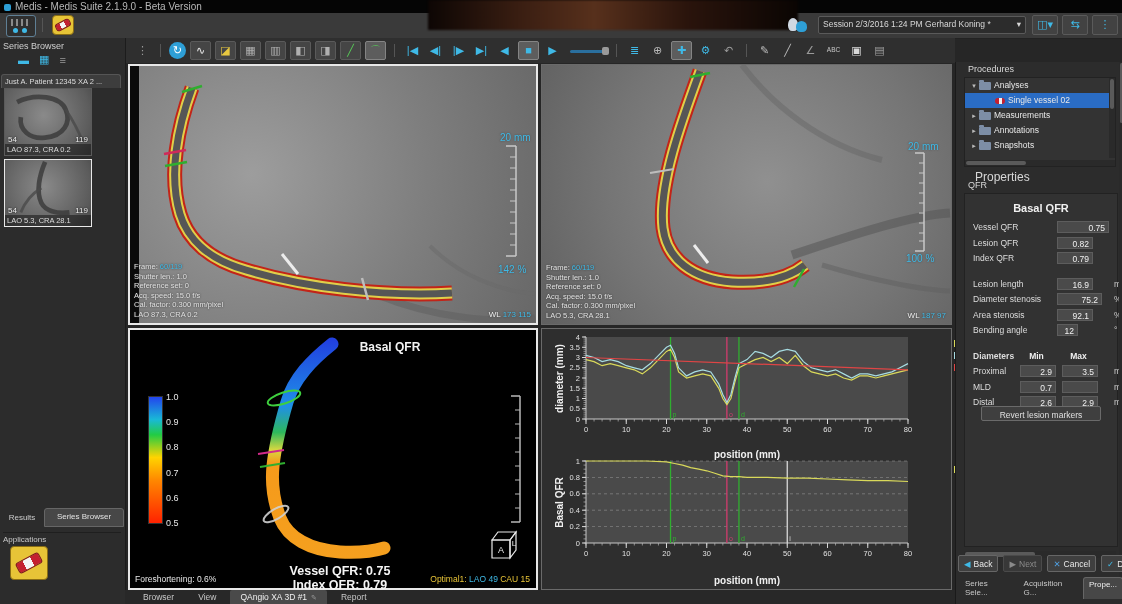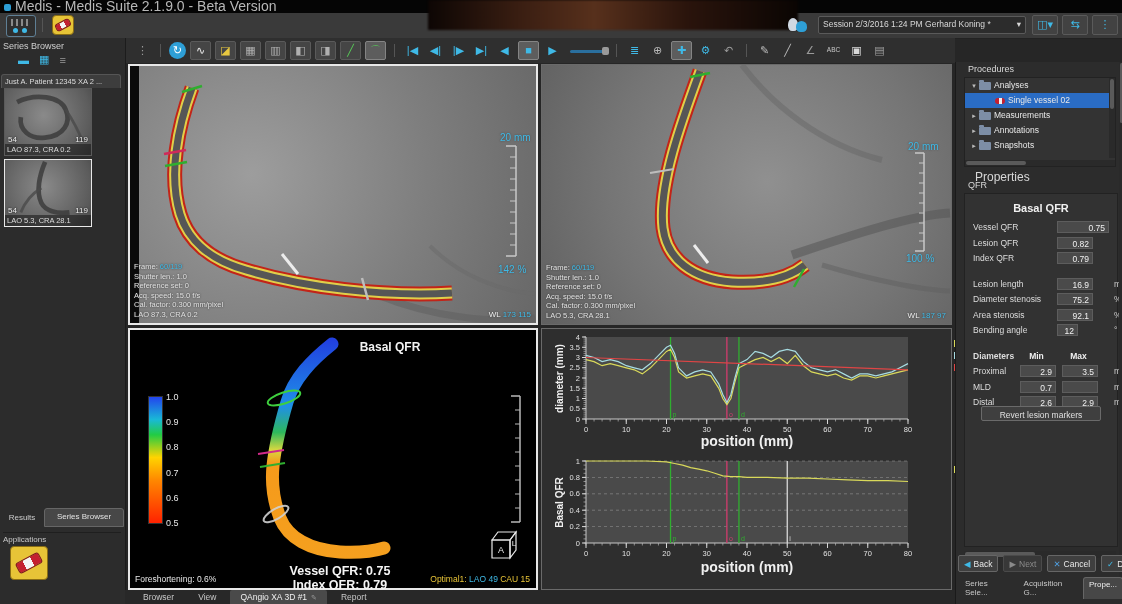"Medis - Medis Suite 2.1.9.0" #titlebar { font-size: 14px -> 10px }
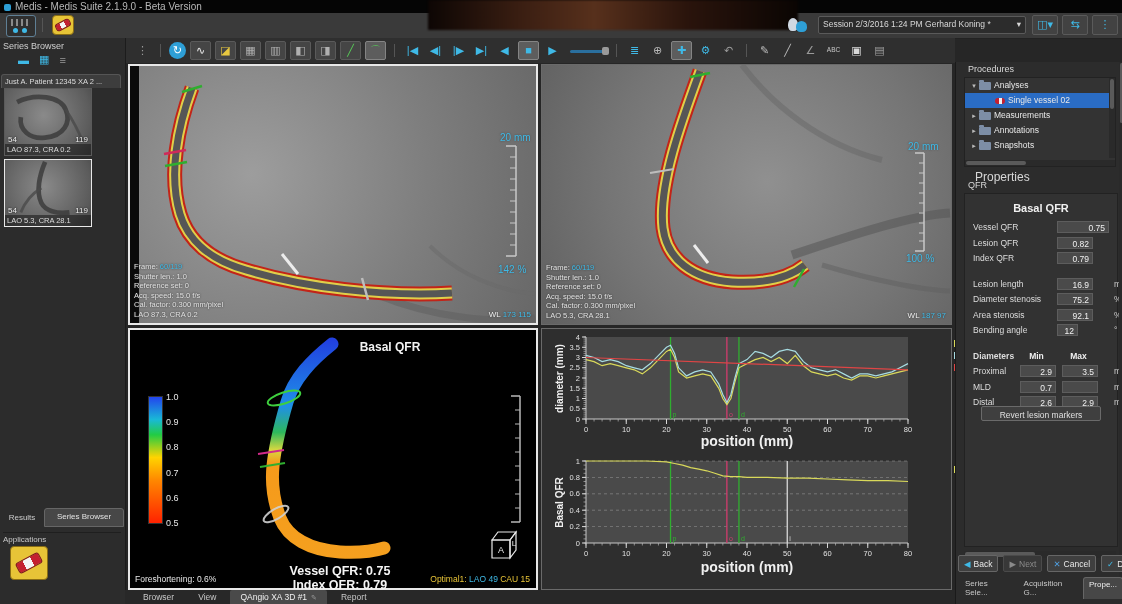"75.2" span.vbox { width: 36px -> 45px }
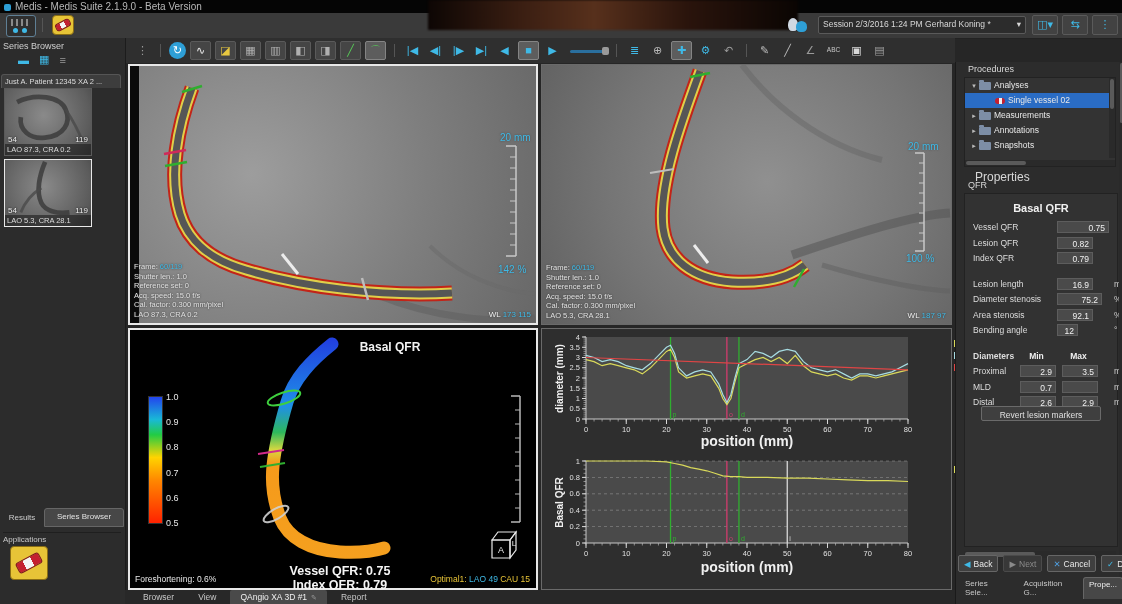"position (mm)" .chart-xlabel { font-size: 14px -> 10px; margin-top: none -> 16px }
